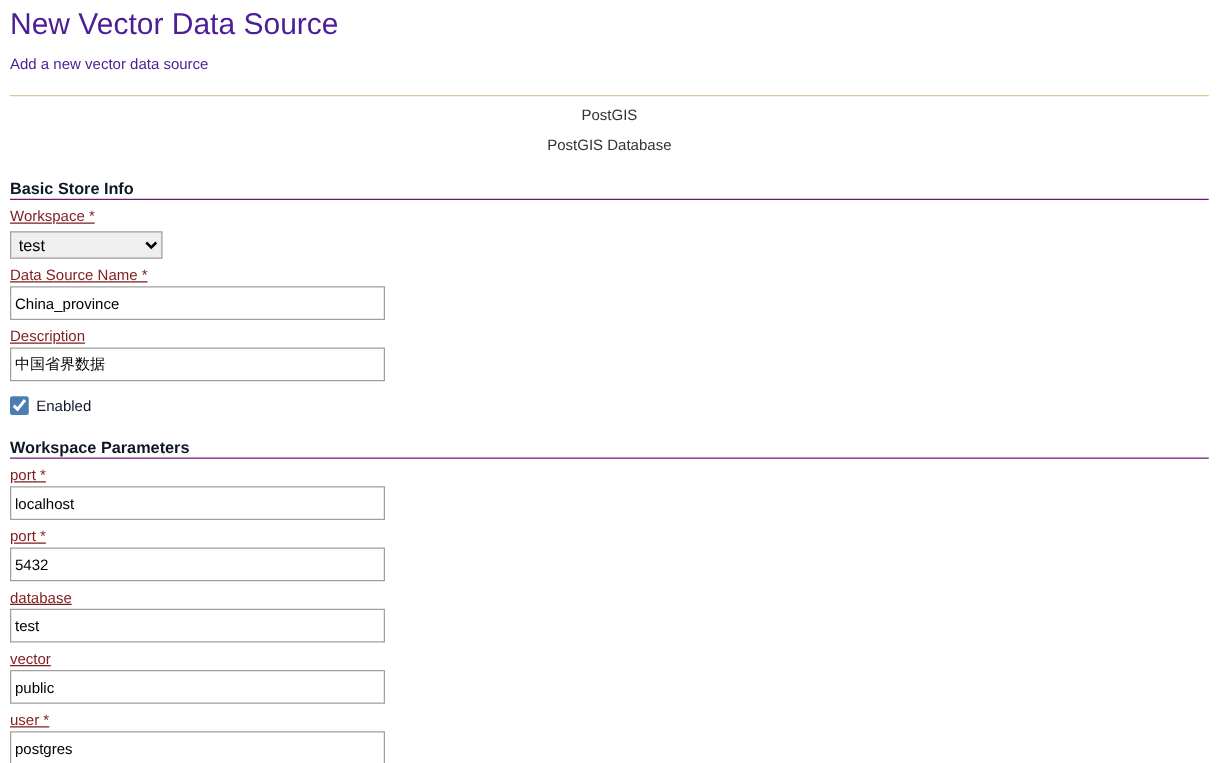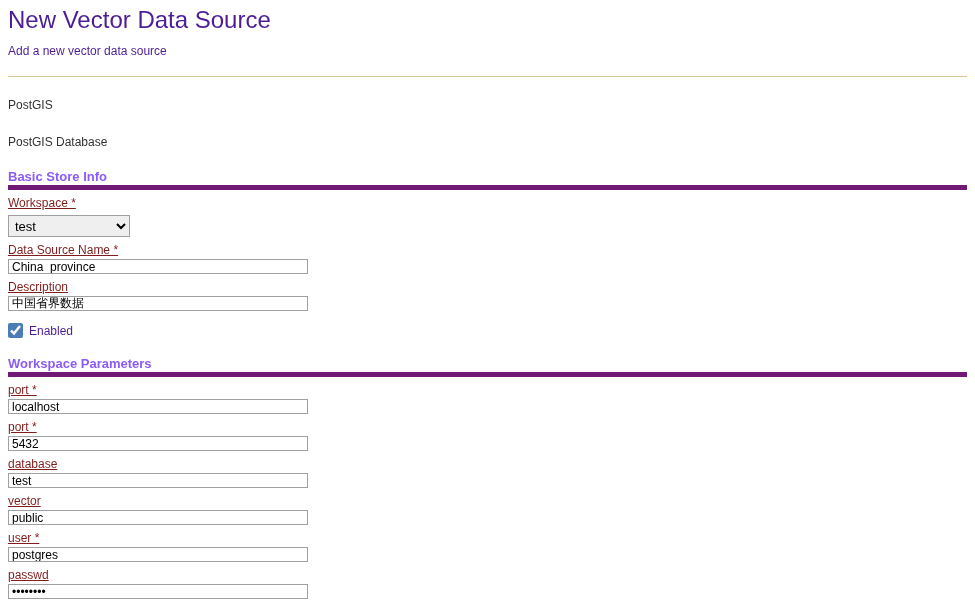"PostGIS" .store-type { margin-top: 19px -> 6px; text-align: none -> center }
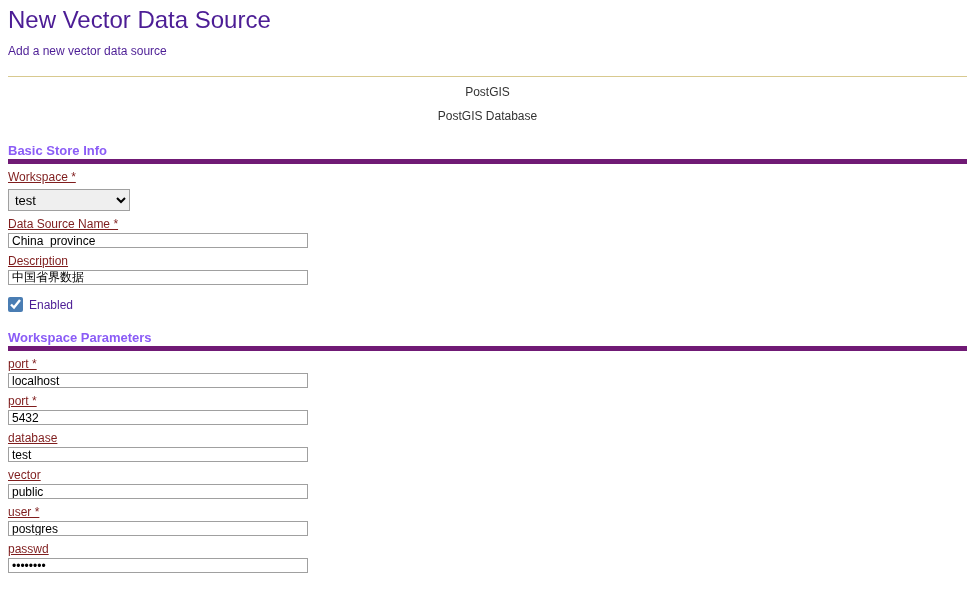"Basic Store Info" .section-heading { border-bottom: 5px solid #701a75 -> 1px solid #701a75; color: #8b5cf6 -> #0f172a }
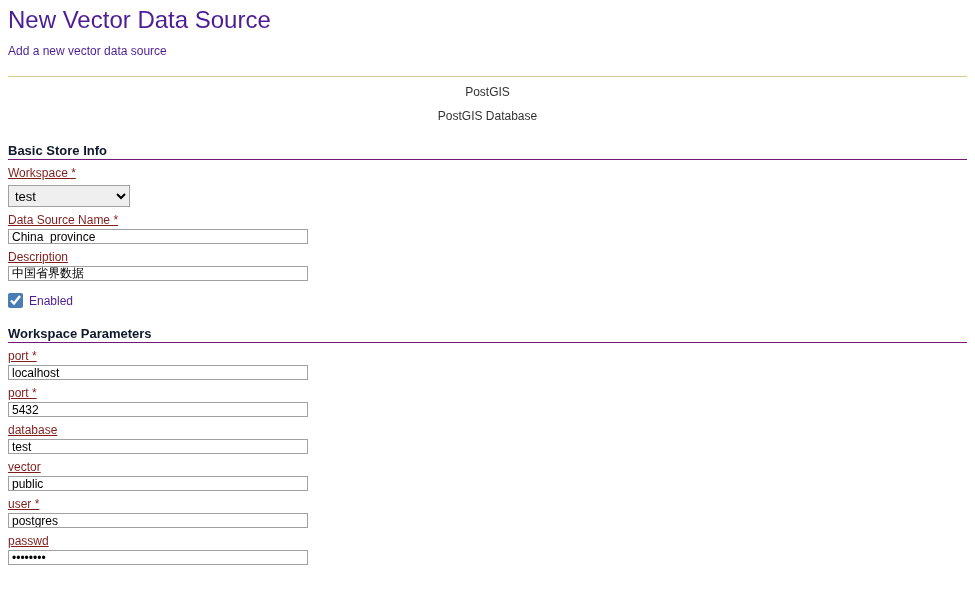"China_province" .text-input { height: 15px -> 27px }
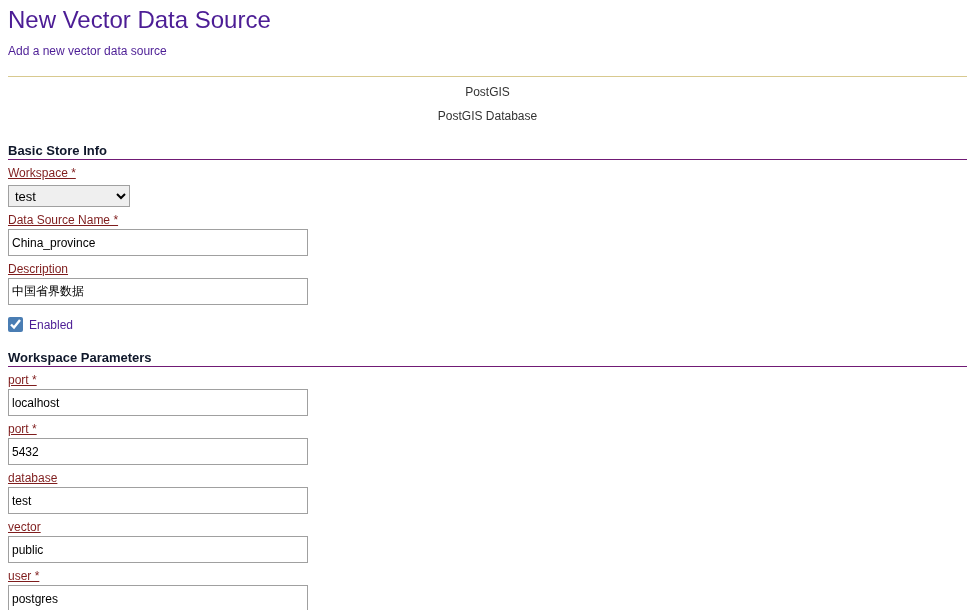"Enabled" .checkbox-label { color: #4c1d95 -> #0f172a }
